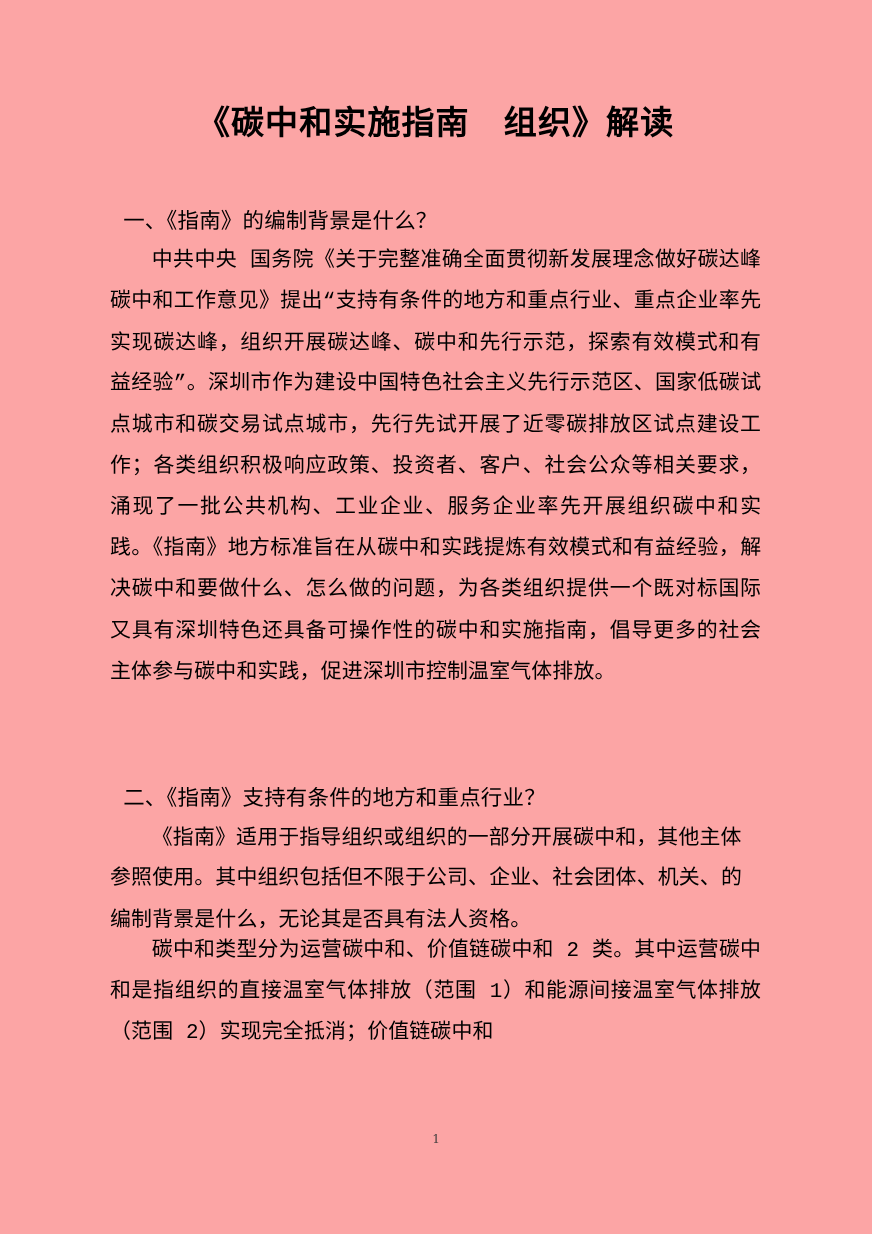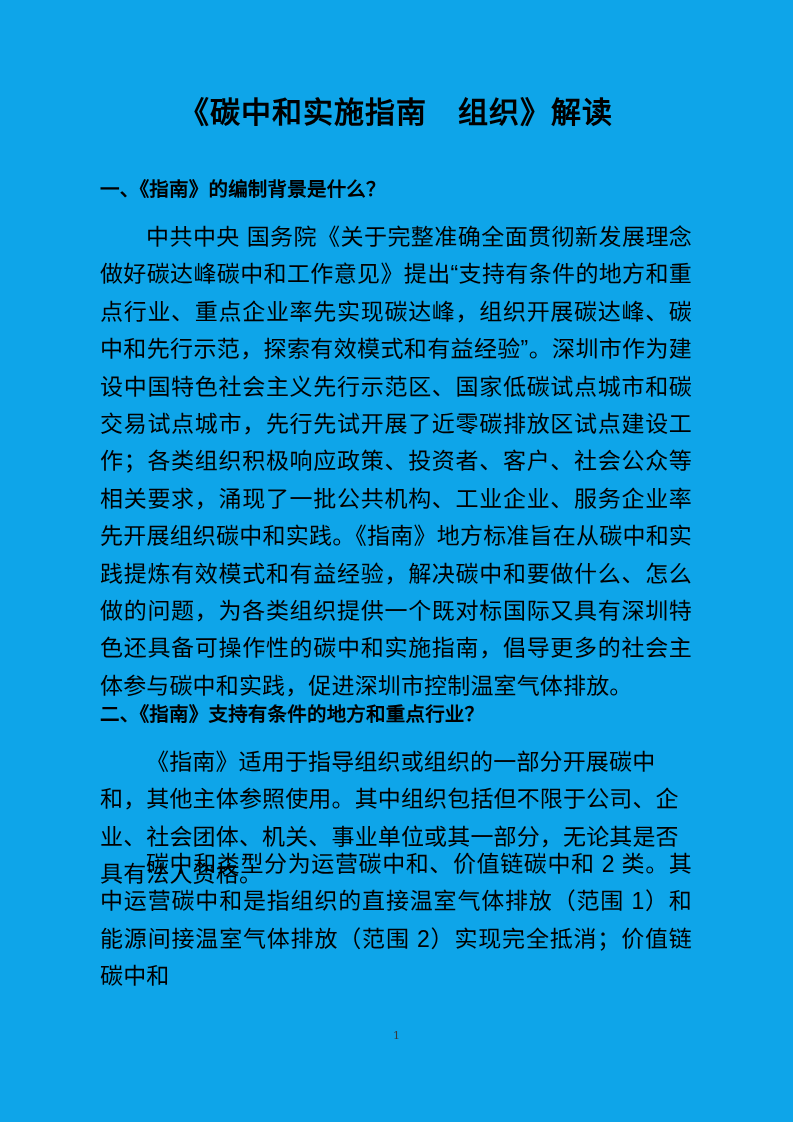"《碳中和实施指南 组织》解读" .page { background: #0ea5e9 -> #fca5a5 }
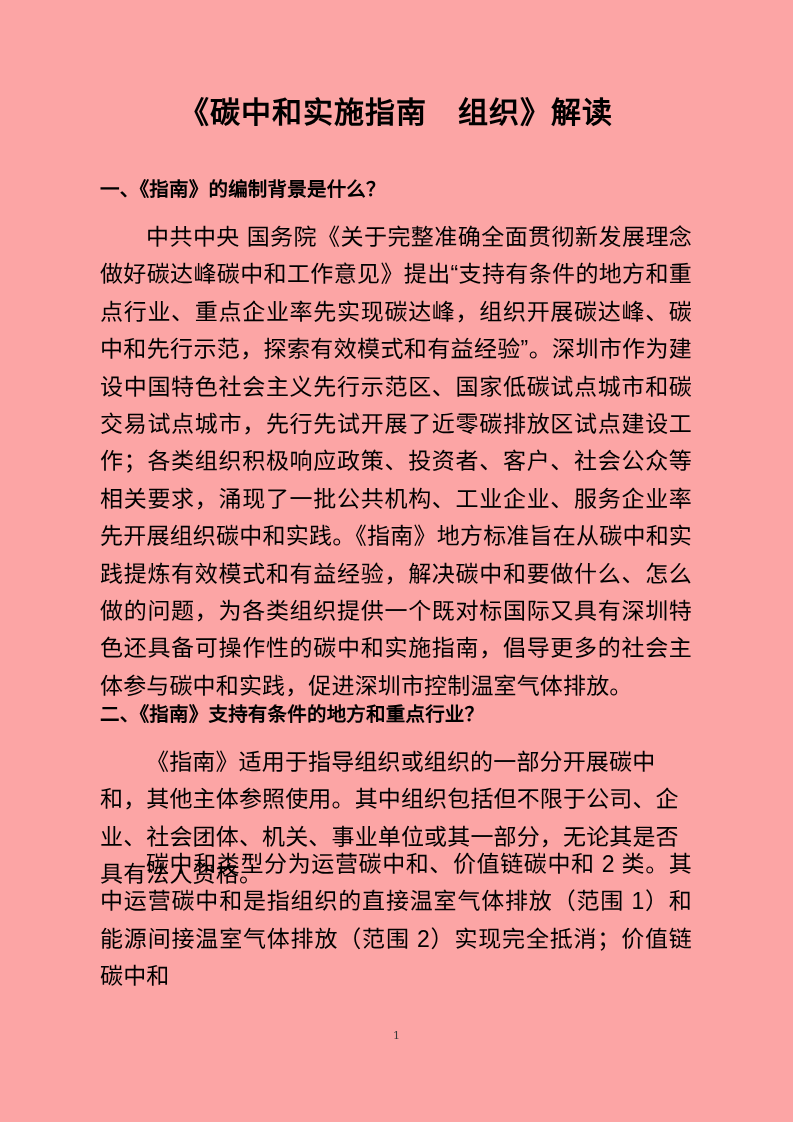"一、《指南》的编制背景是什么？" .section-heading { font-weight: bold -> normal; margin: 0 -> 12px }
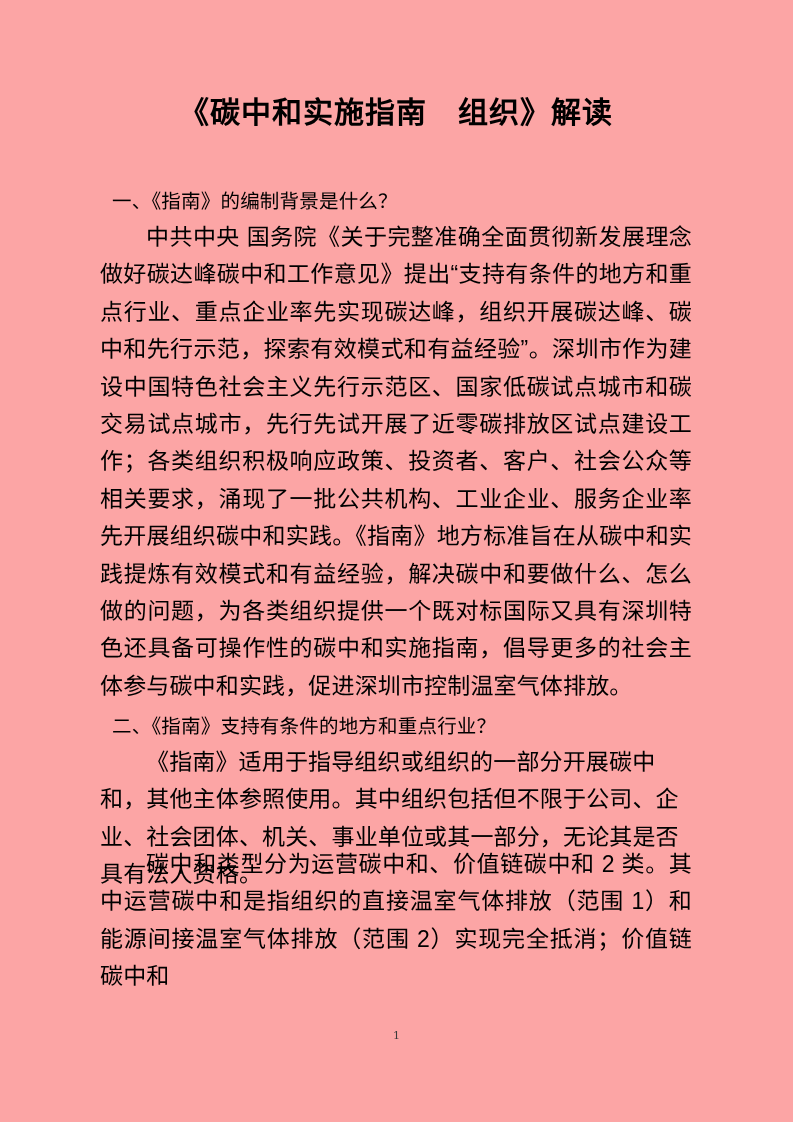"中共中央" .para { font-family: Liberation Sans, sans-serif -> Liberation Mono, monospace; font-size: 23px -> 19px }
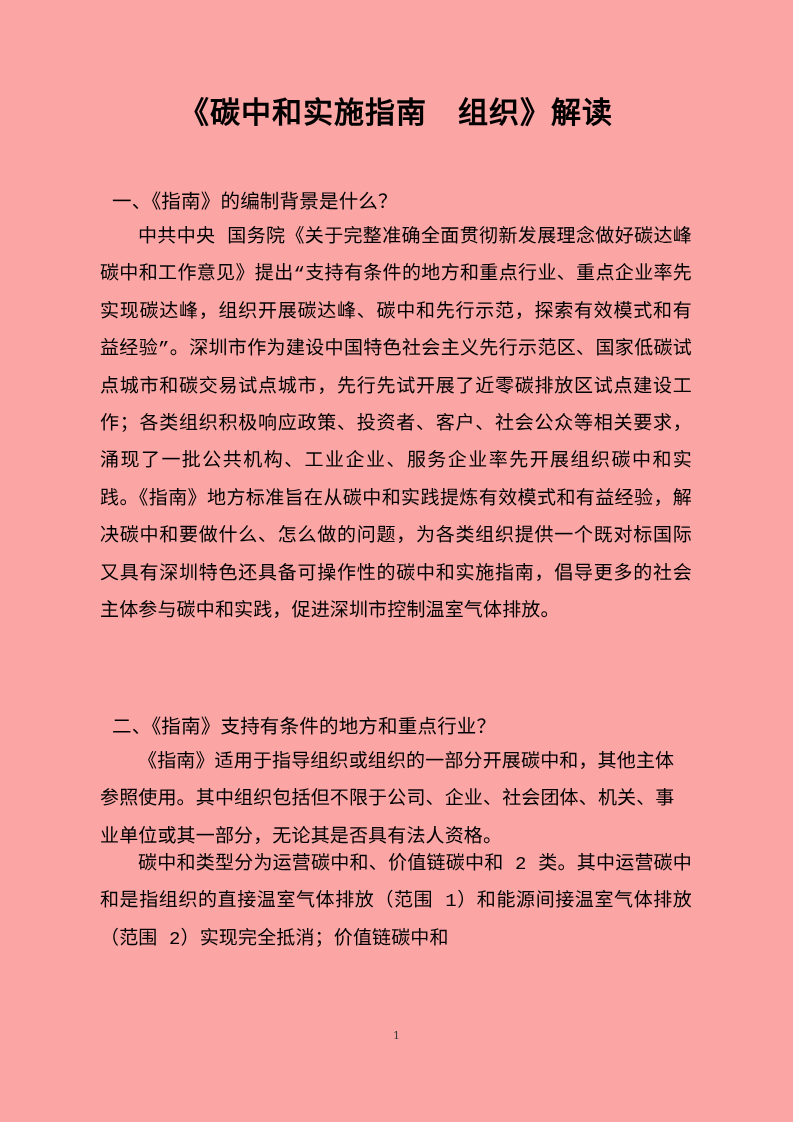"《指南》适用于指导组织或组织的一部分开展碳中和，其他主体参照使用。其中组织包括但" p.para { text: 事业单位或其一部分 -> 的编制背景是什么 }
